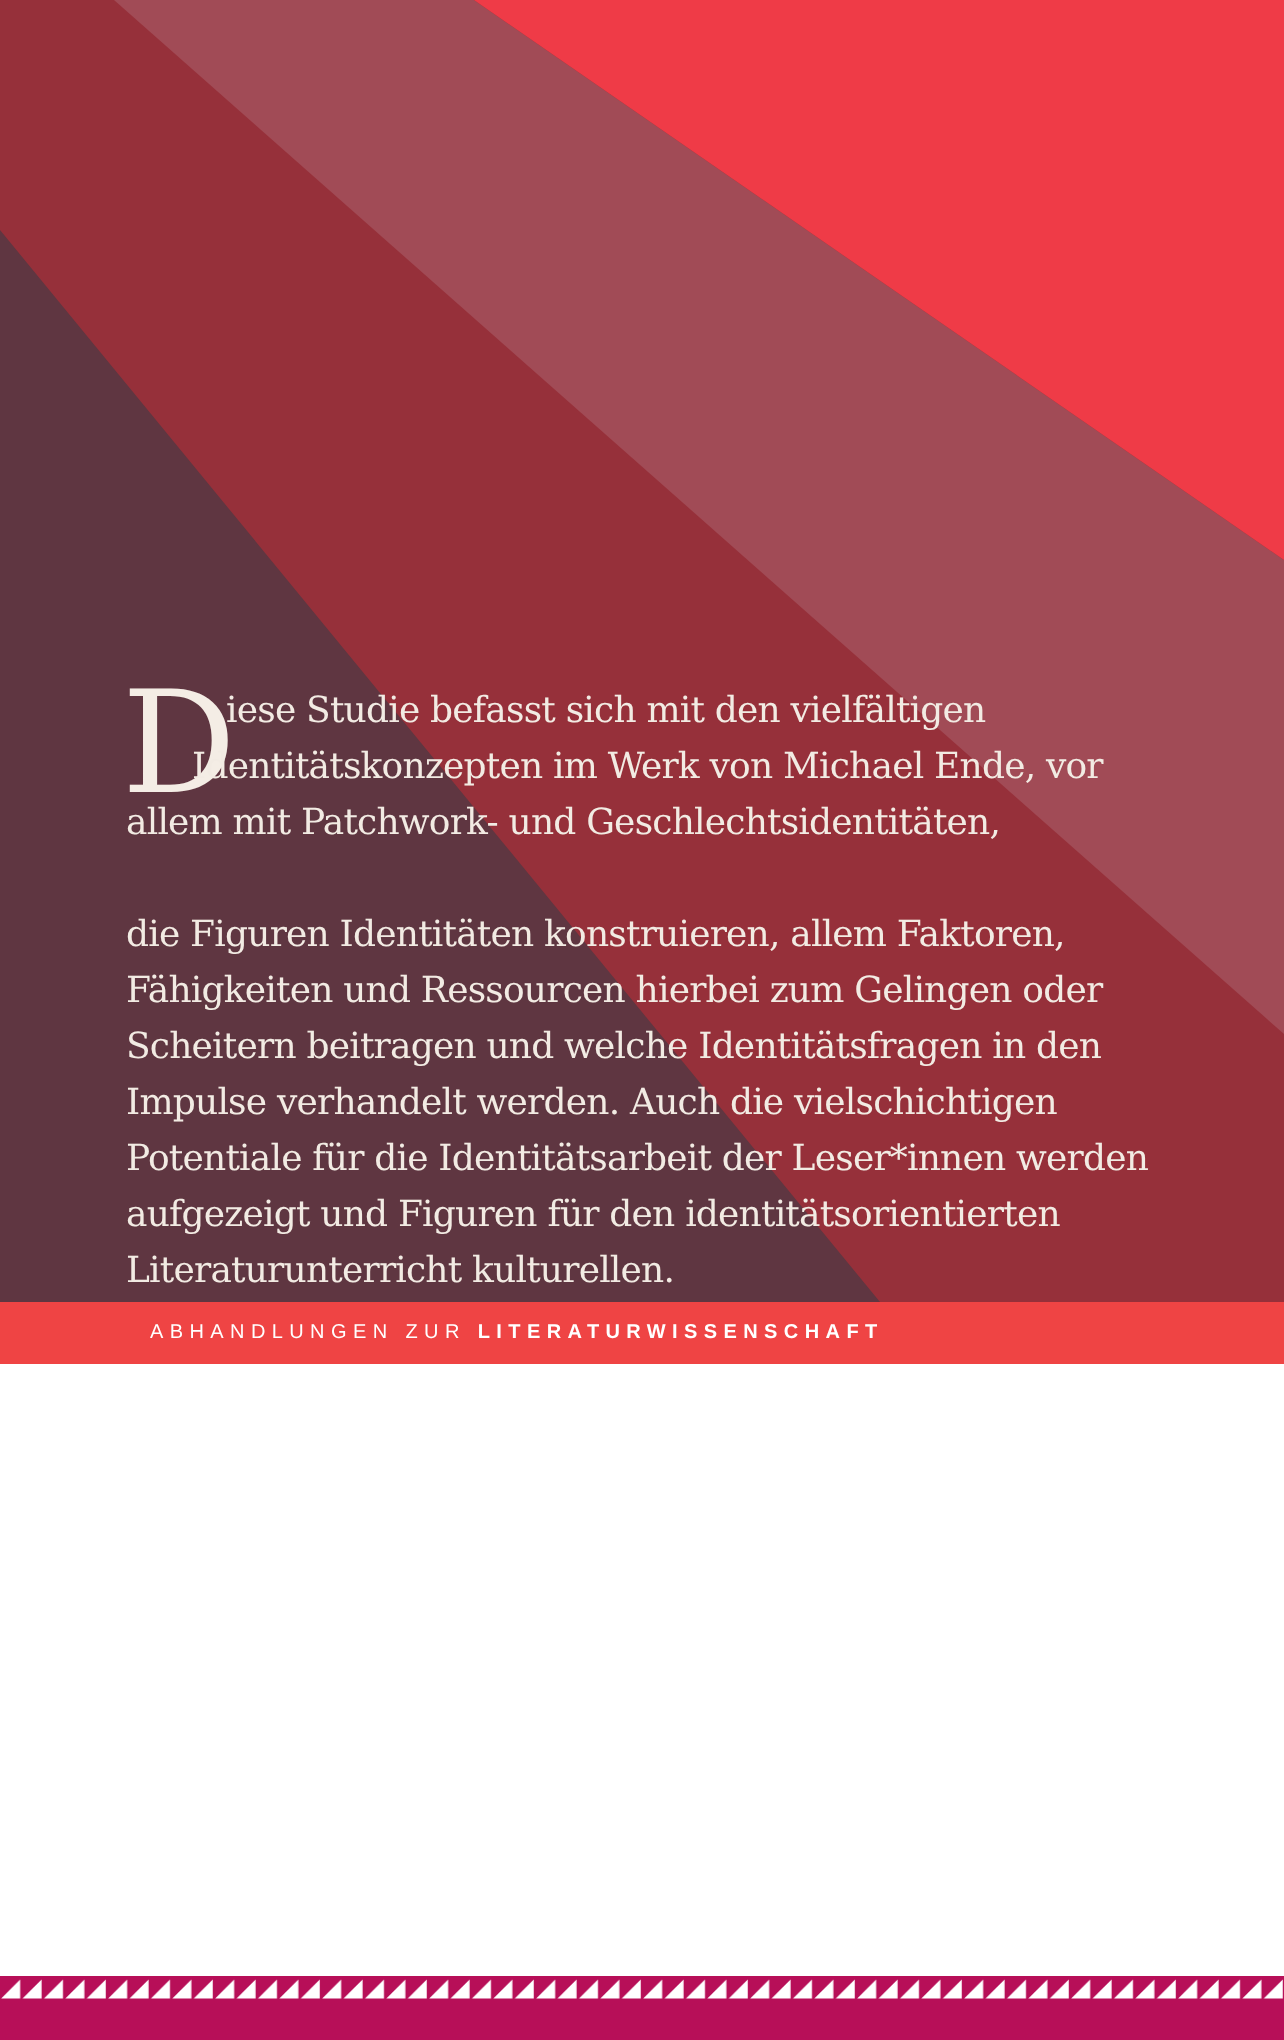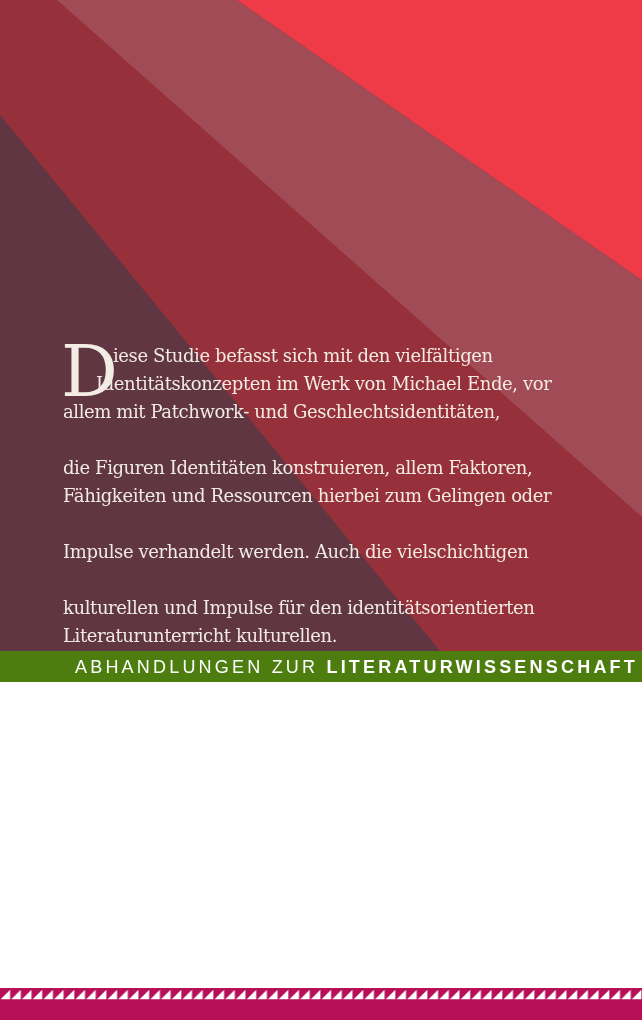"Scheitern beitragen und welche" div.bline { html: none -> <div>Scheitern beitragen und welche Identitätsfragen in den</div> }
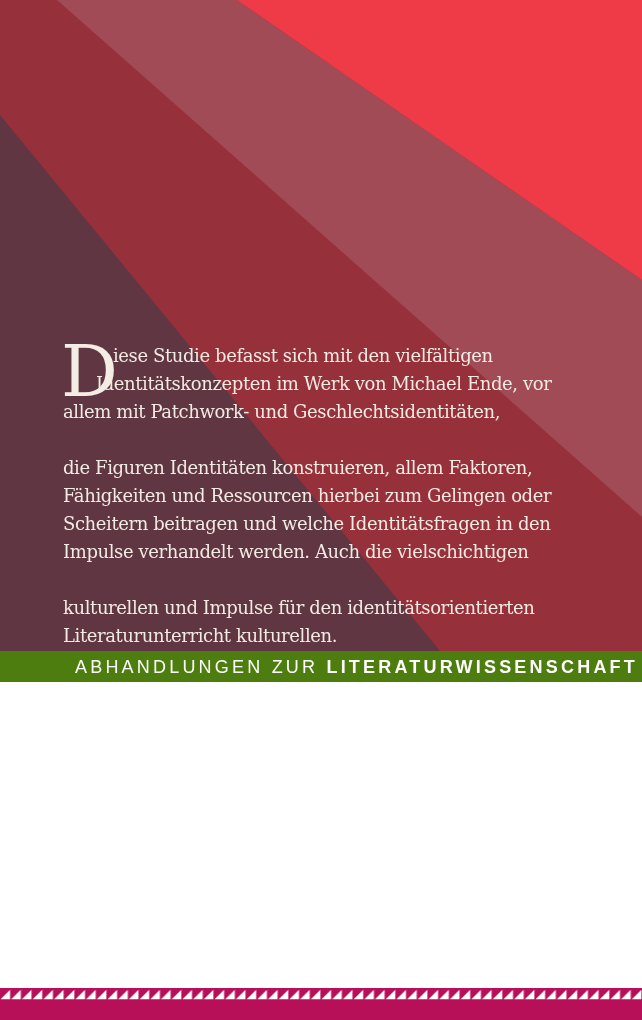"Potentiale für die Identitätsarbeit der" div.bline { html: none -> <div>Potentiale für die Identitätsarbeit der Leser*innen werden</div> }
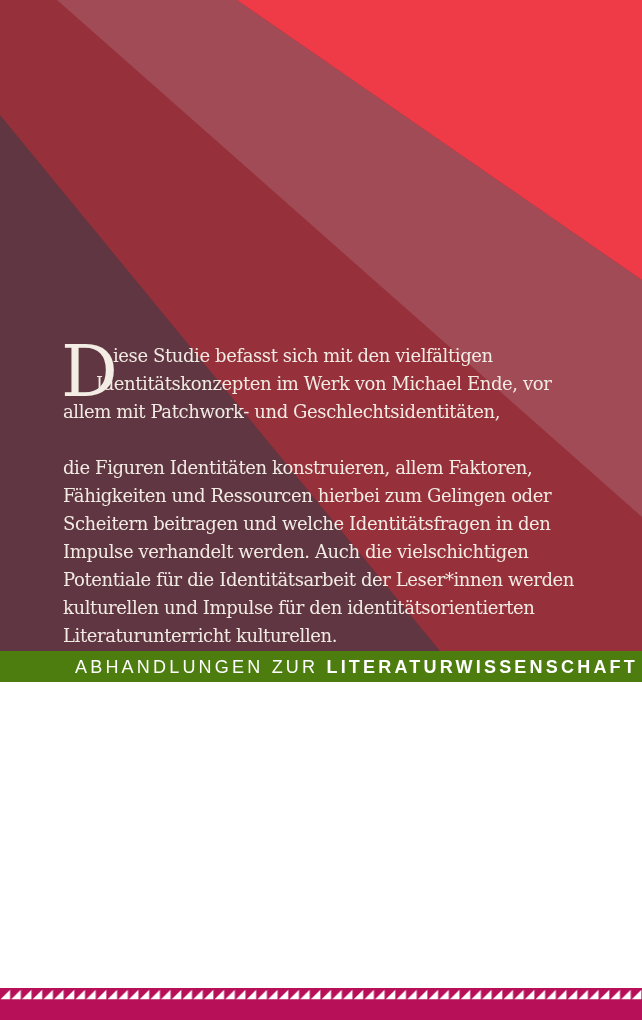"kulturellen und Impulse für den" div.bline { text: kulturellen und Impulse -> aufgezeigt und Figuren }
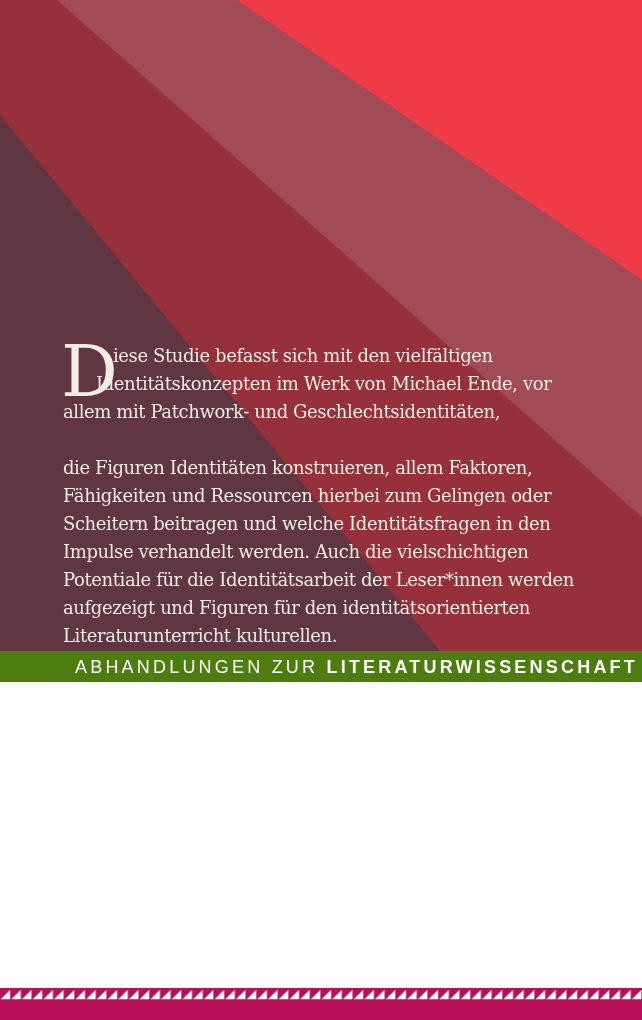"ABHANDLUNGEN ZUR LITERATURWISSENSCHAFT" .series-band { background: #4d7c0f -> #ef4444; font-size: 18px -> 10px }
